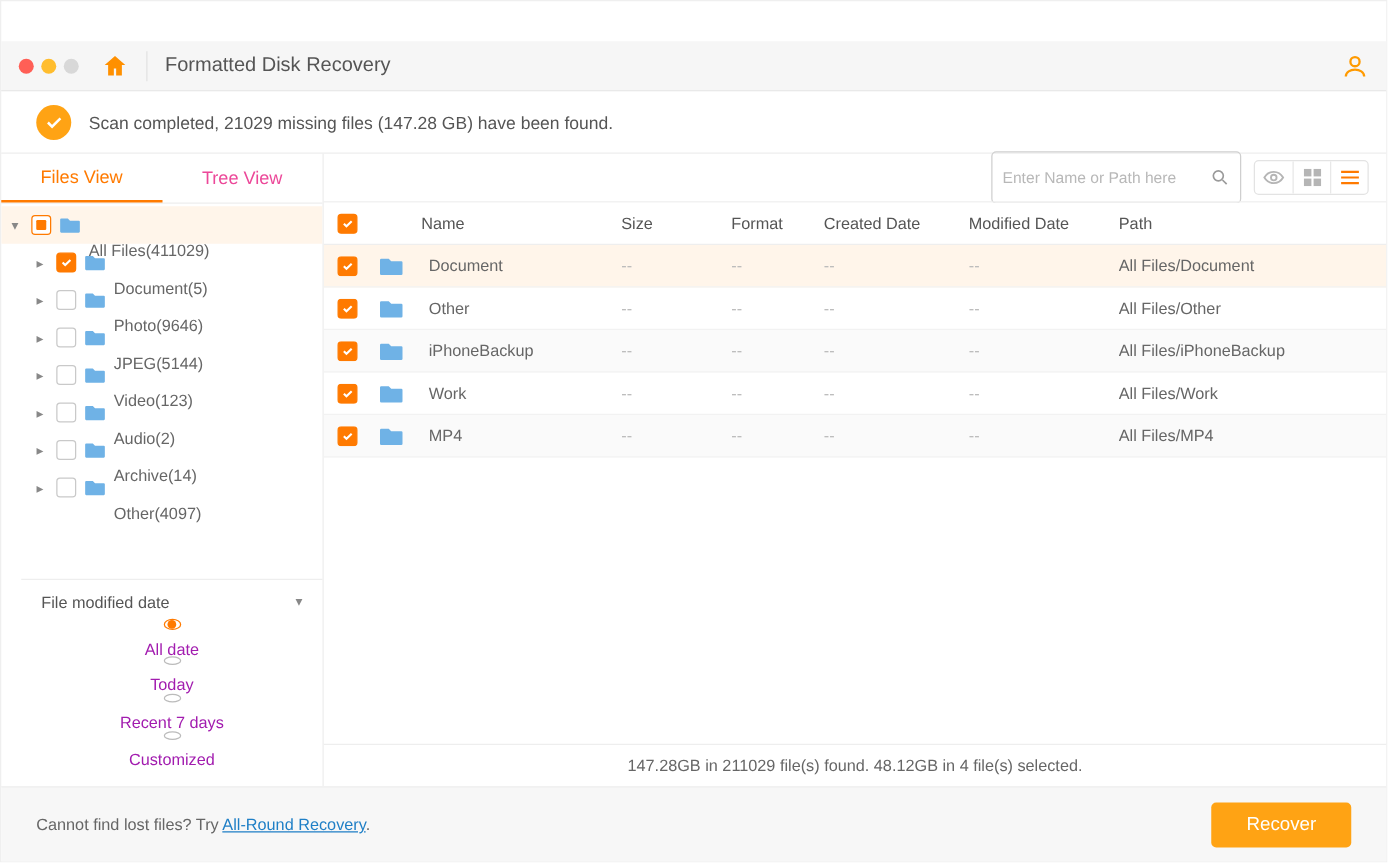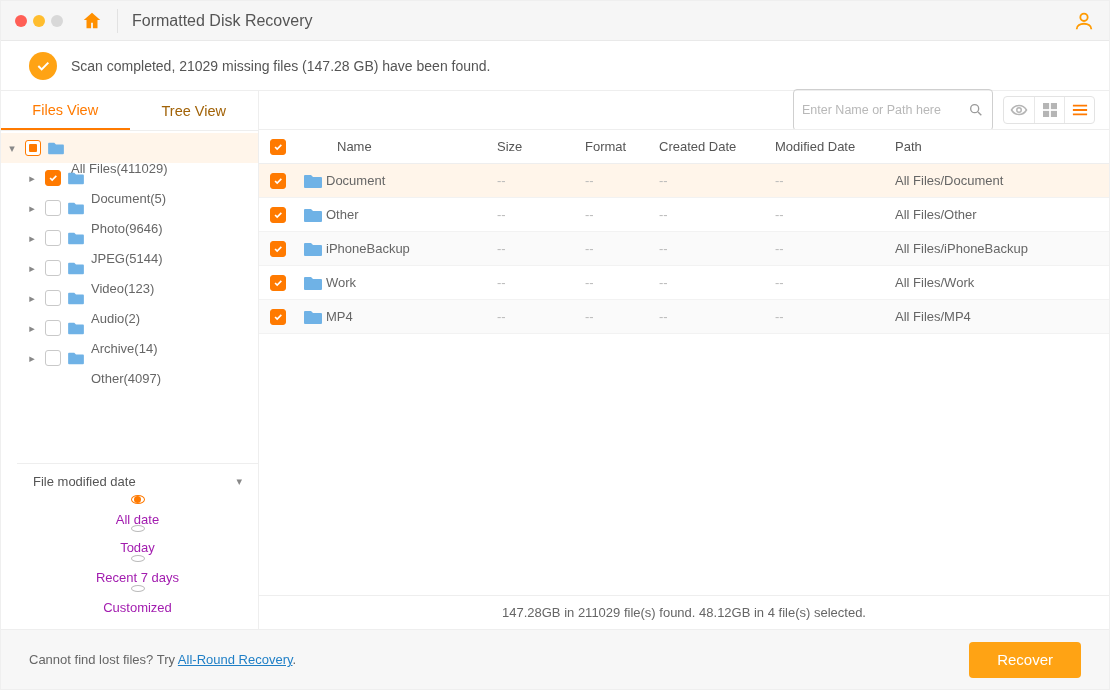"Formatted Disk Recovery" .titlebar { margin-top: none -> 32px }
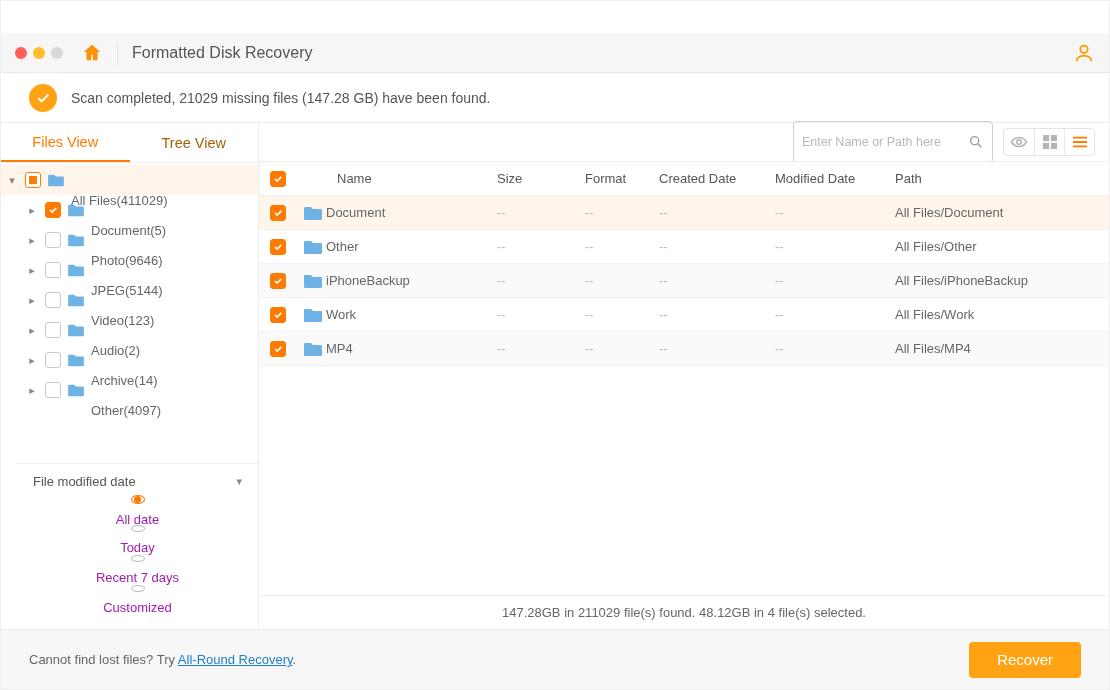"Tree View" .tab { color: #a16207 -> #ec4899 }
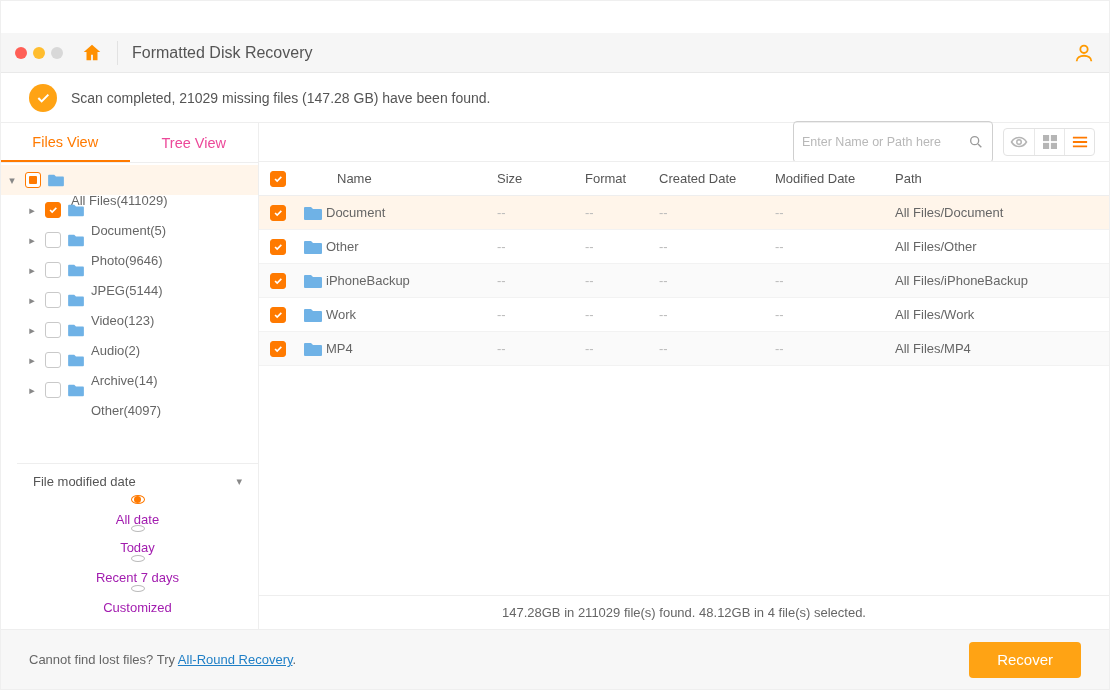"Document" .tcell.name { gap: 3px -> 20px }
